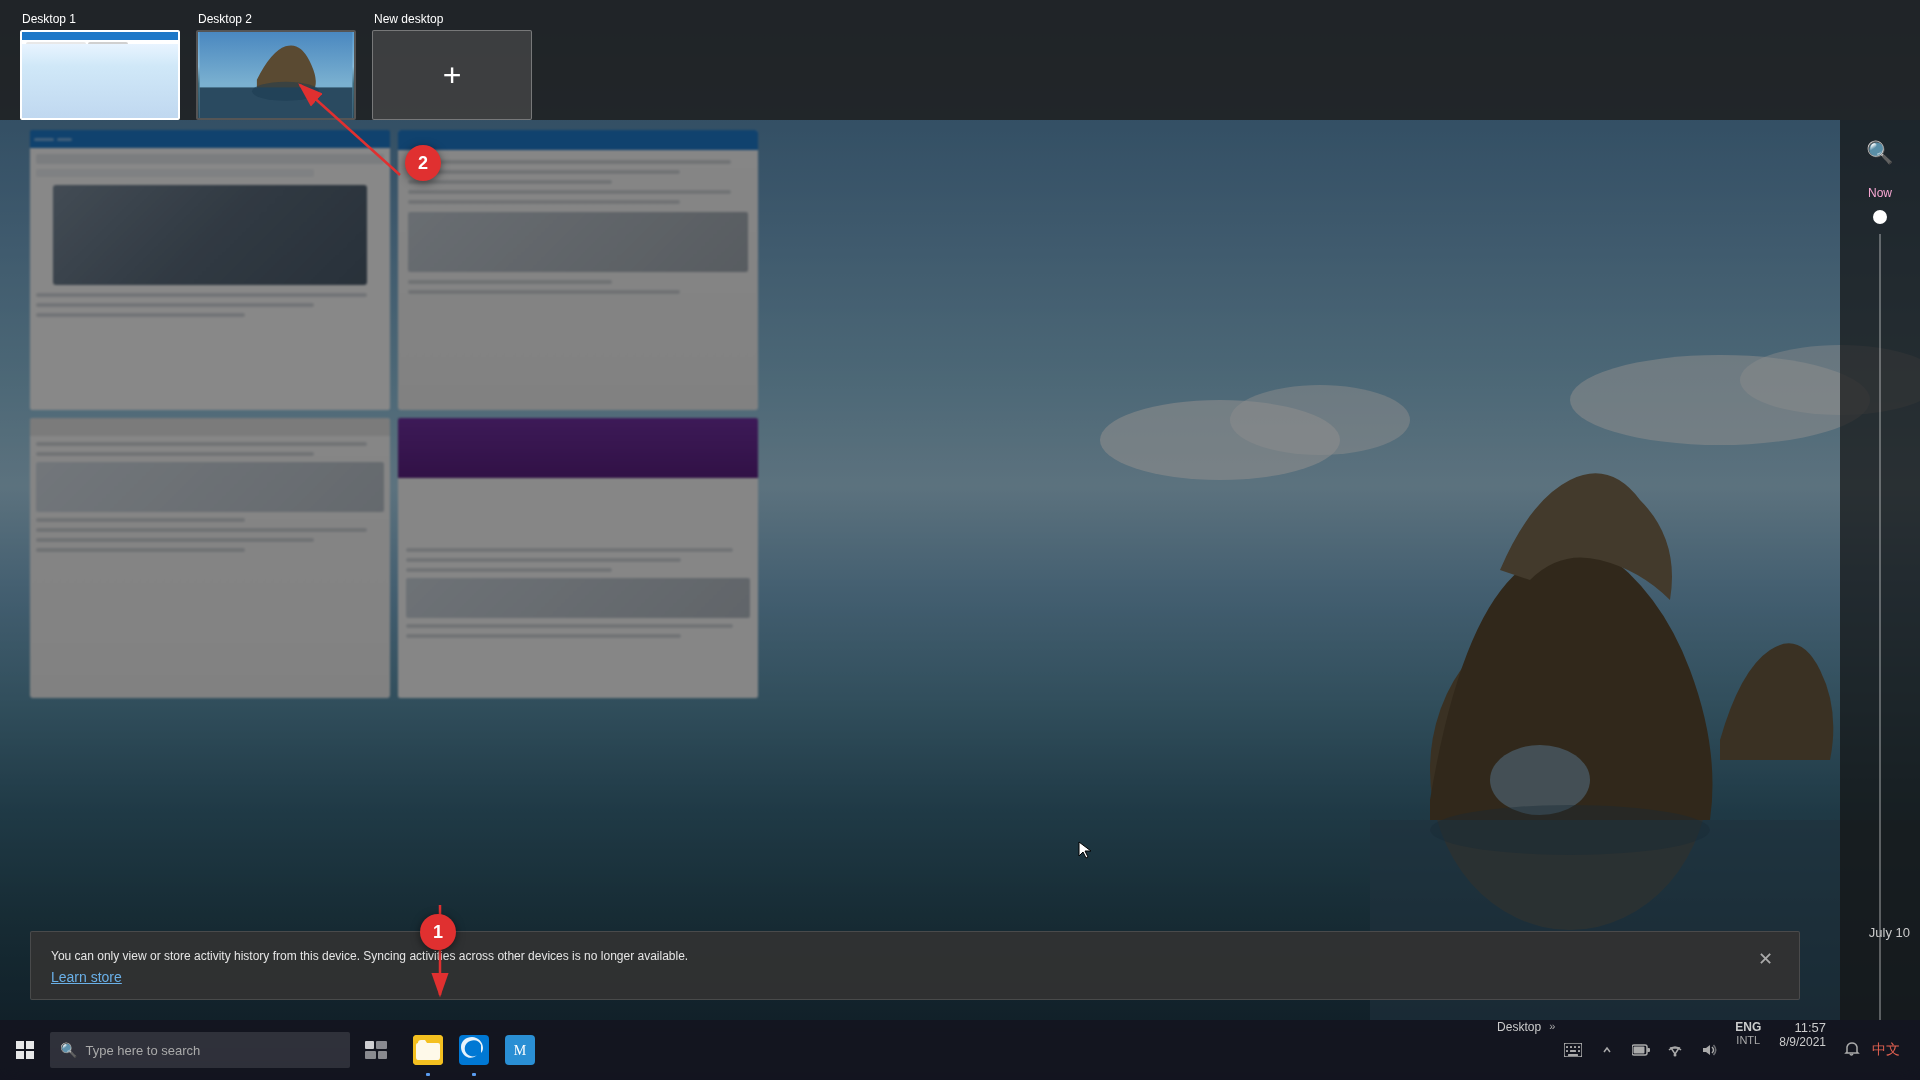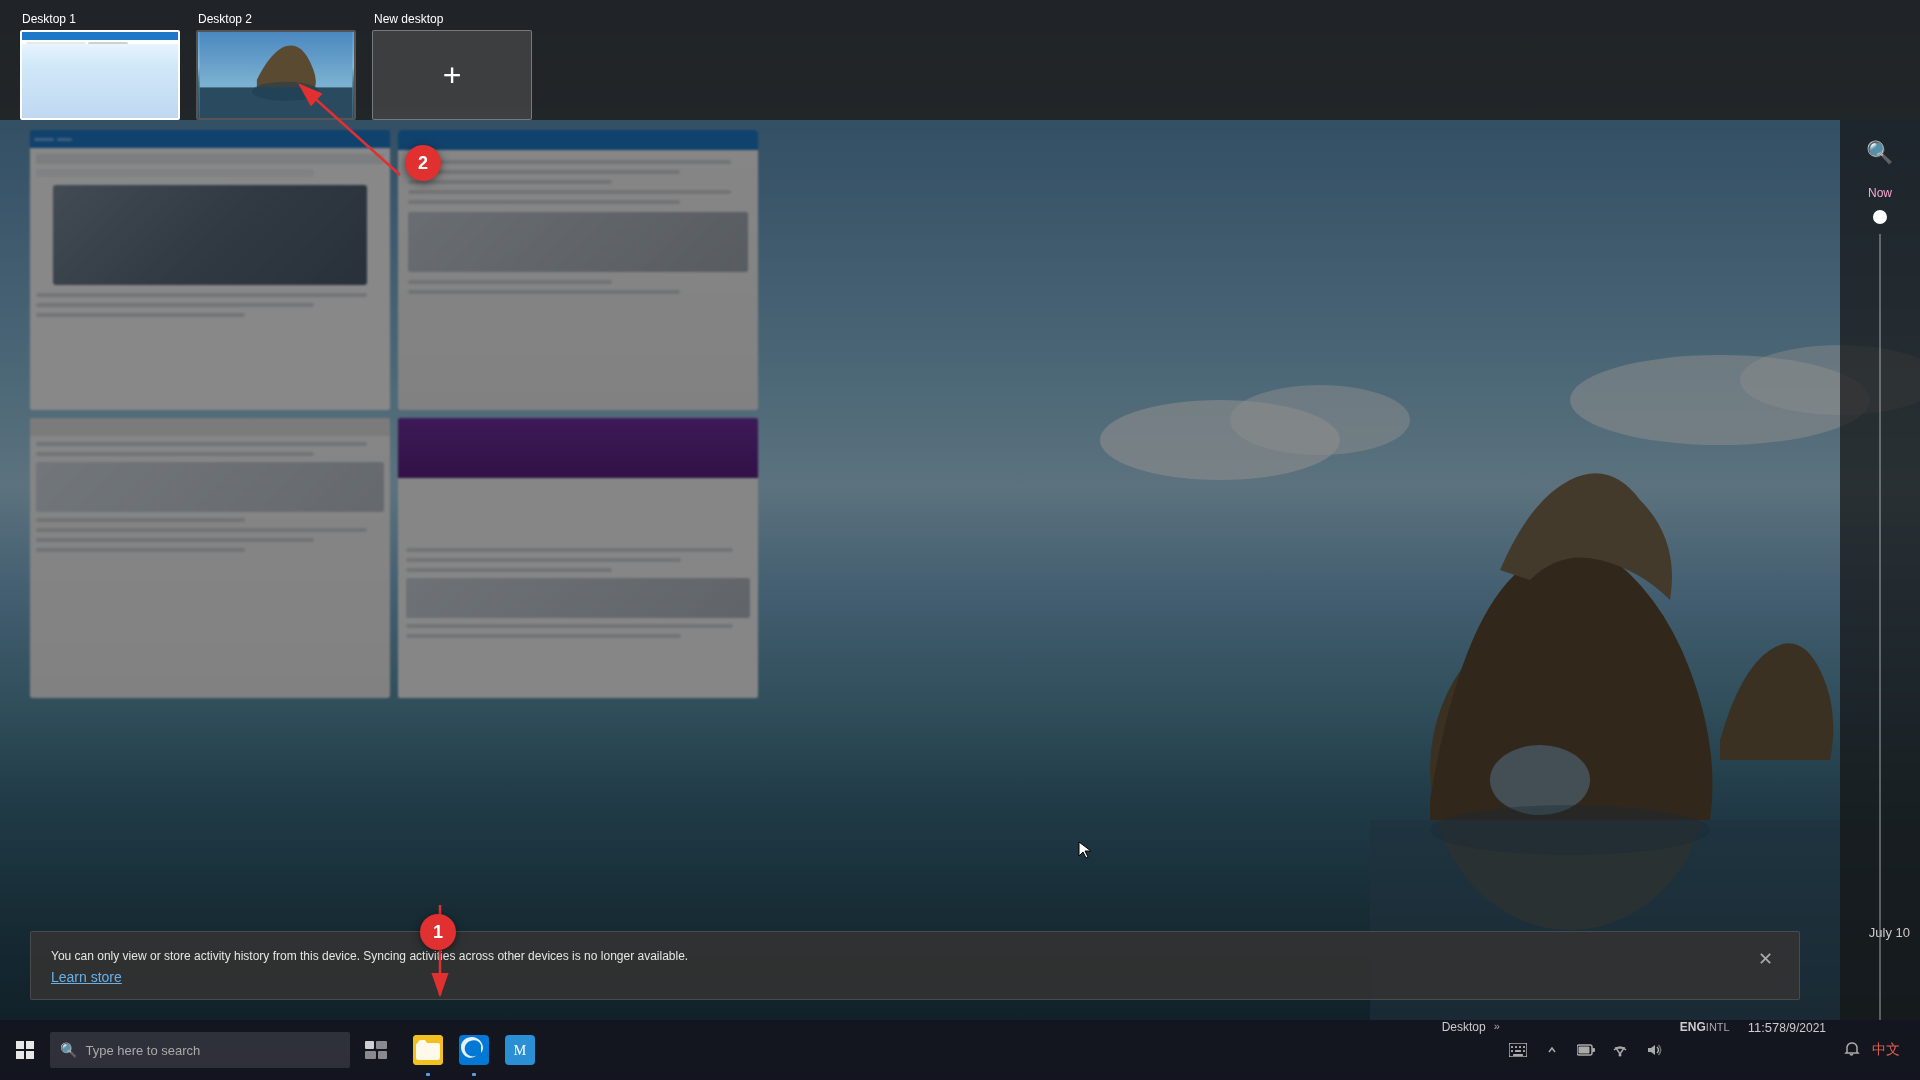"ENG" .taskbar-lang { flex-direction: row -> column }
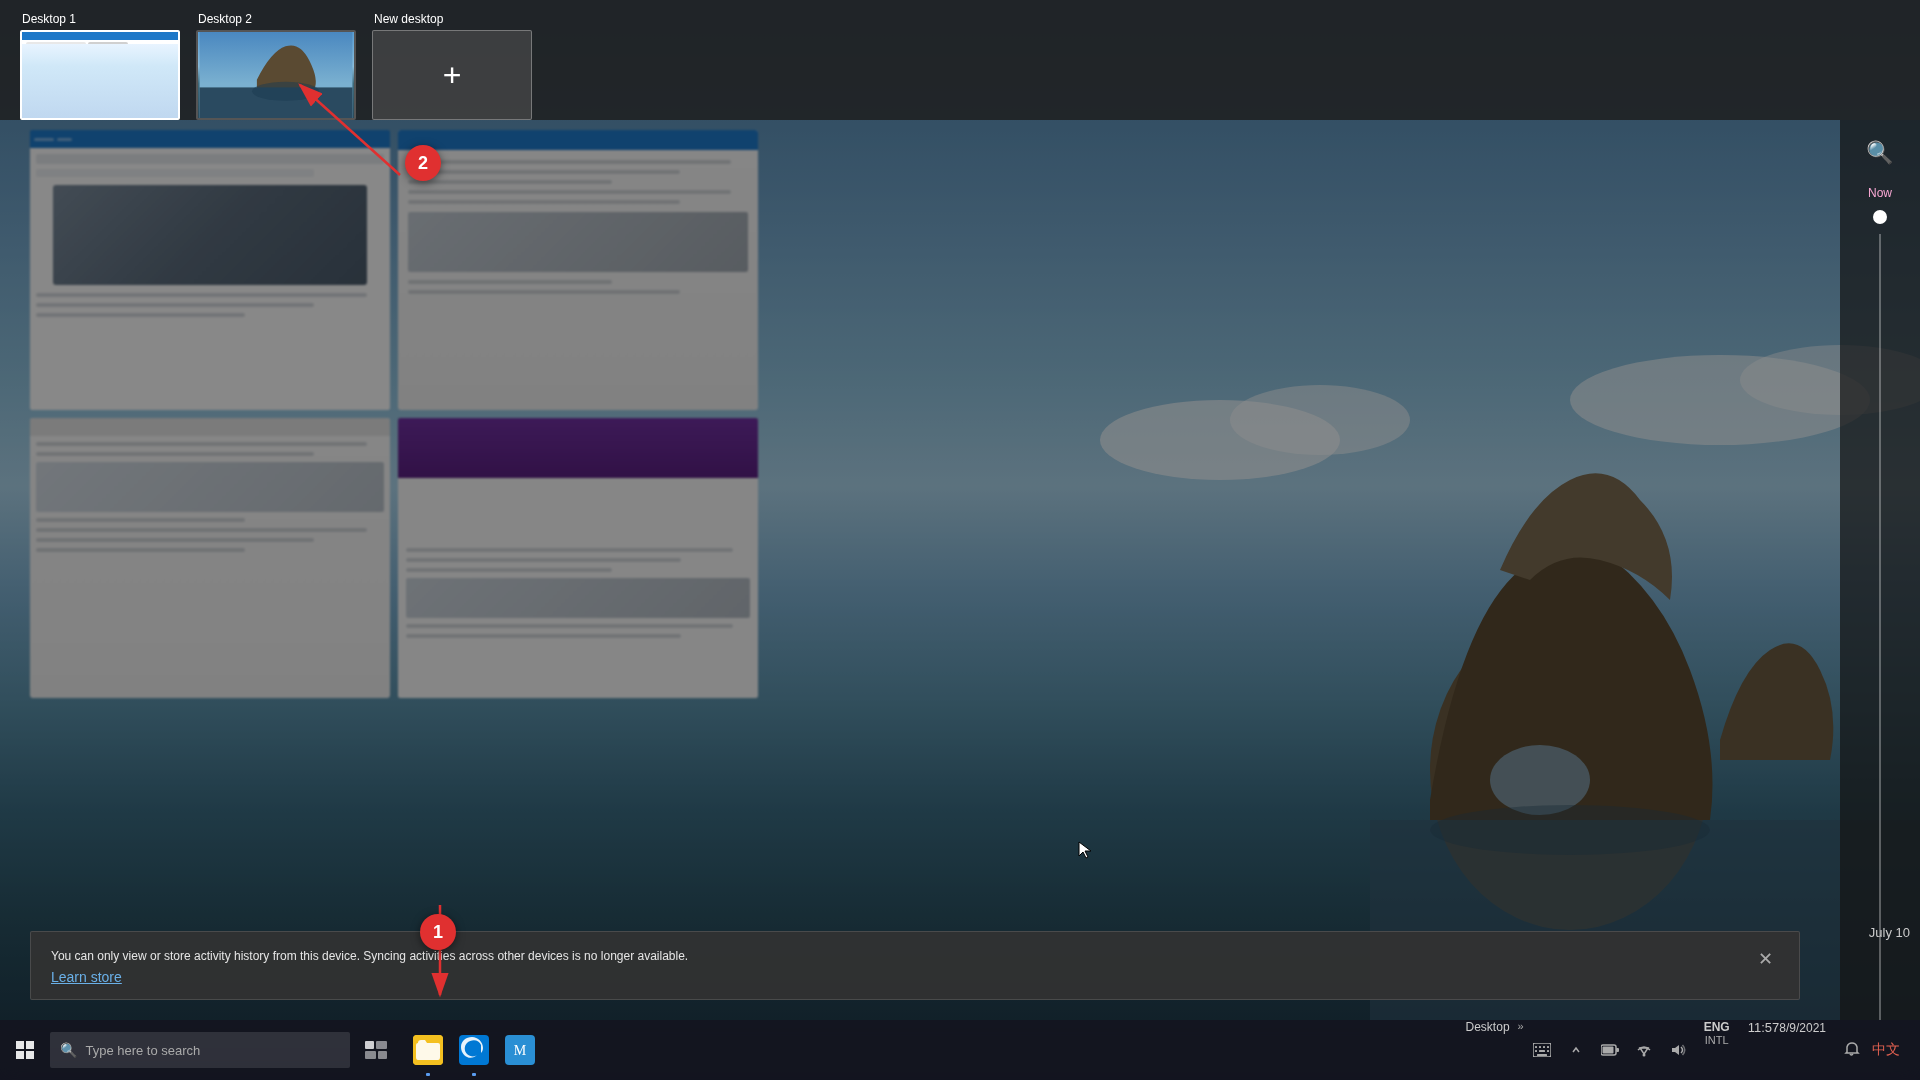"11:57" .taskbar-clock { flex-direction: row -> column }
